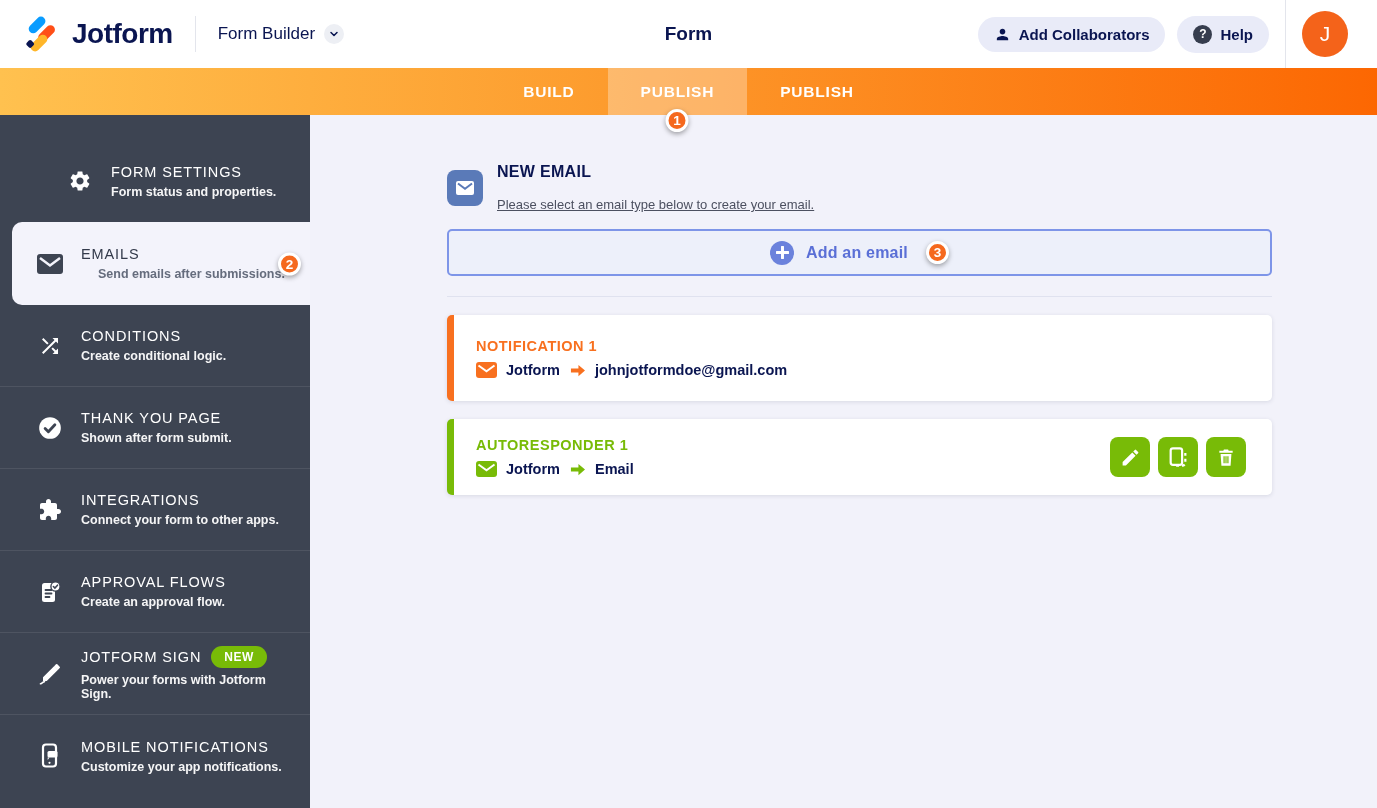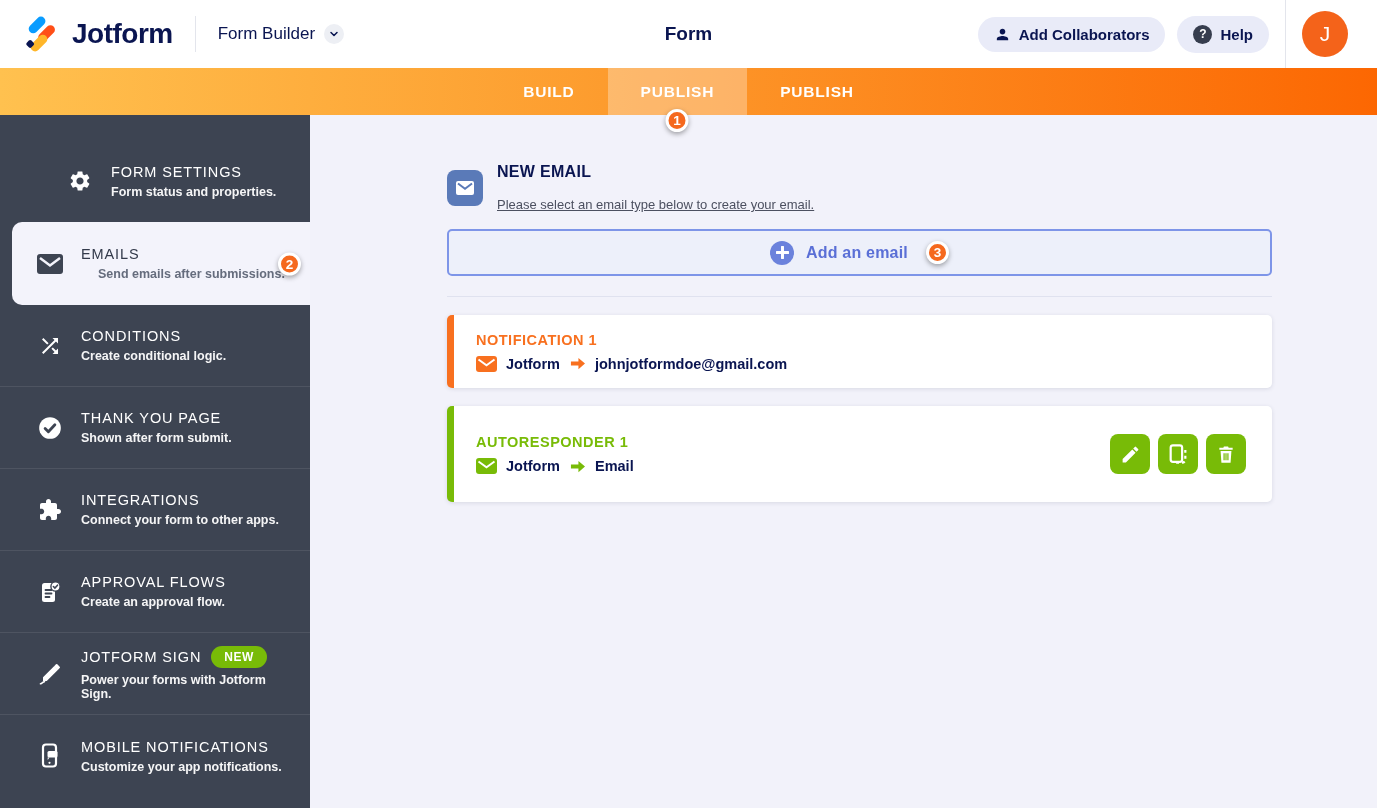"NOTIFICATION 1" .card.notification { height: 73px -> 86px }
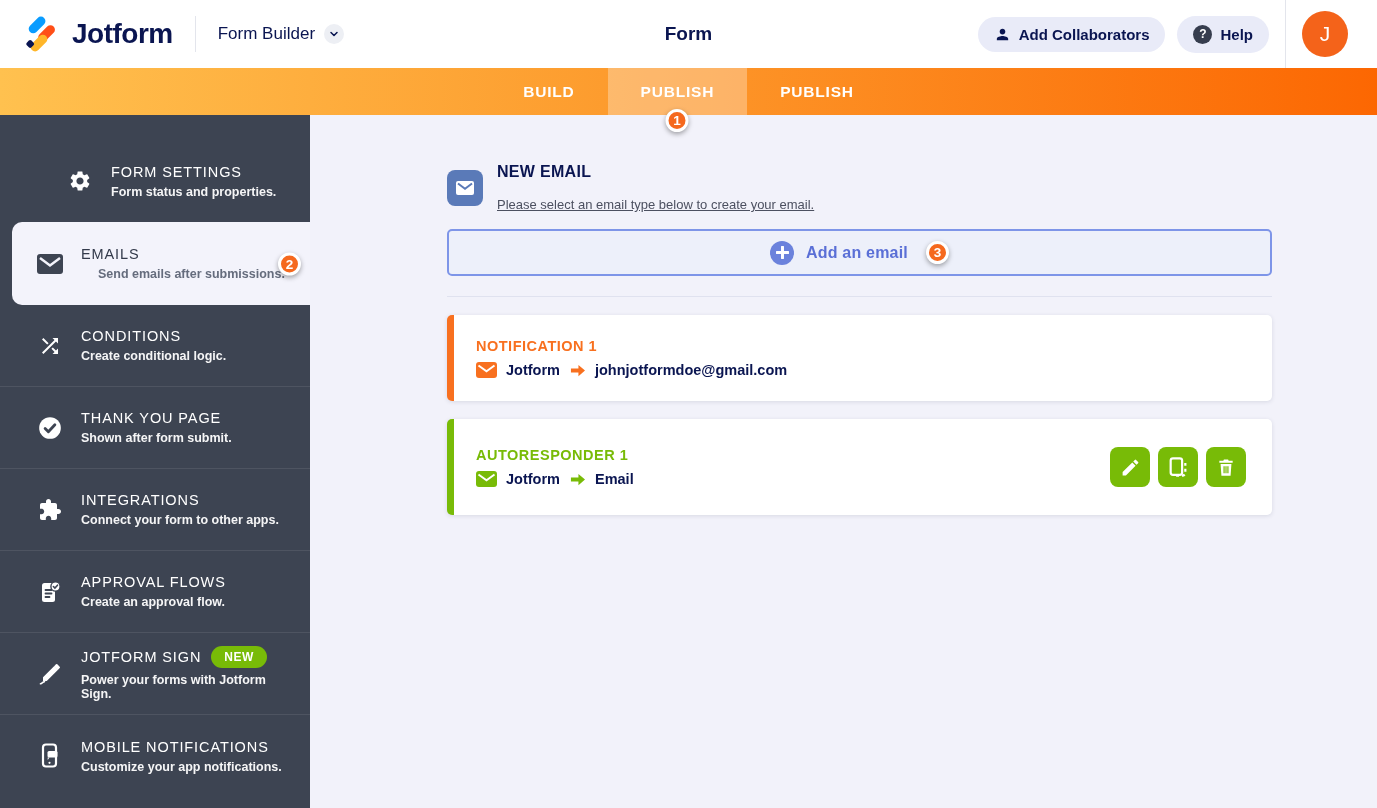"AUTORESPONDER 1" .card.autoresponder { height: 96px -> 76px }
